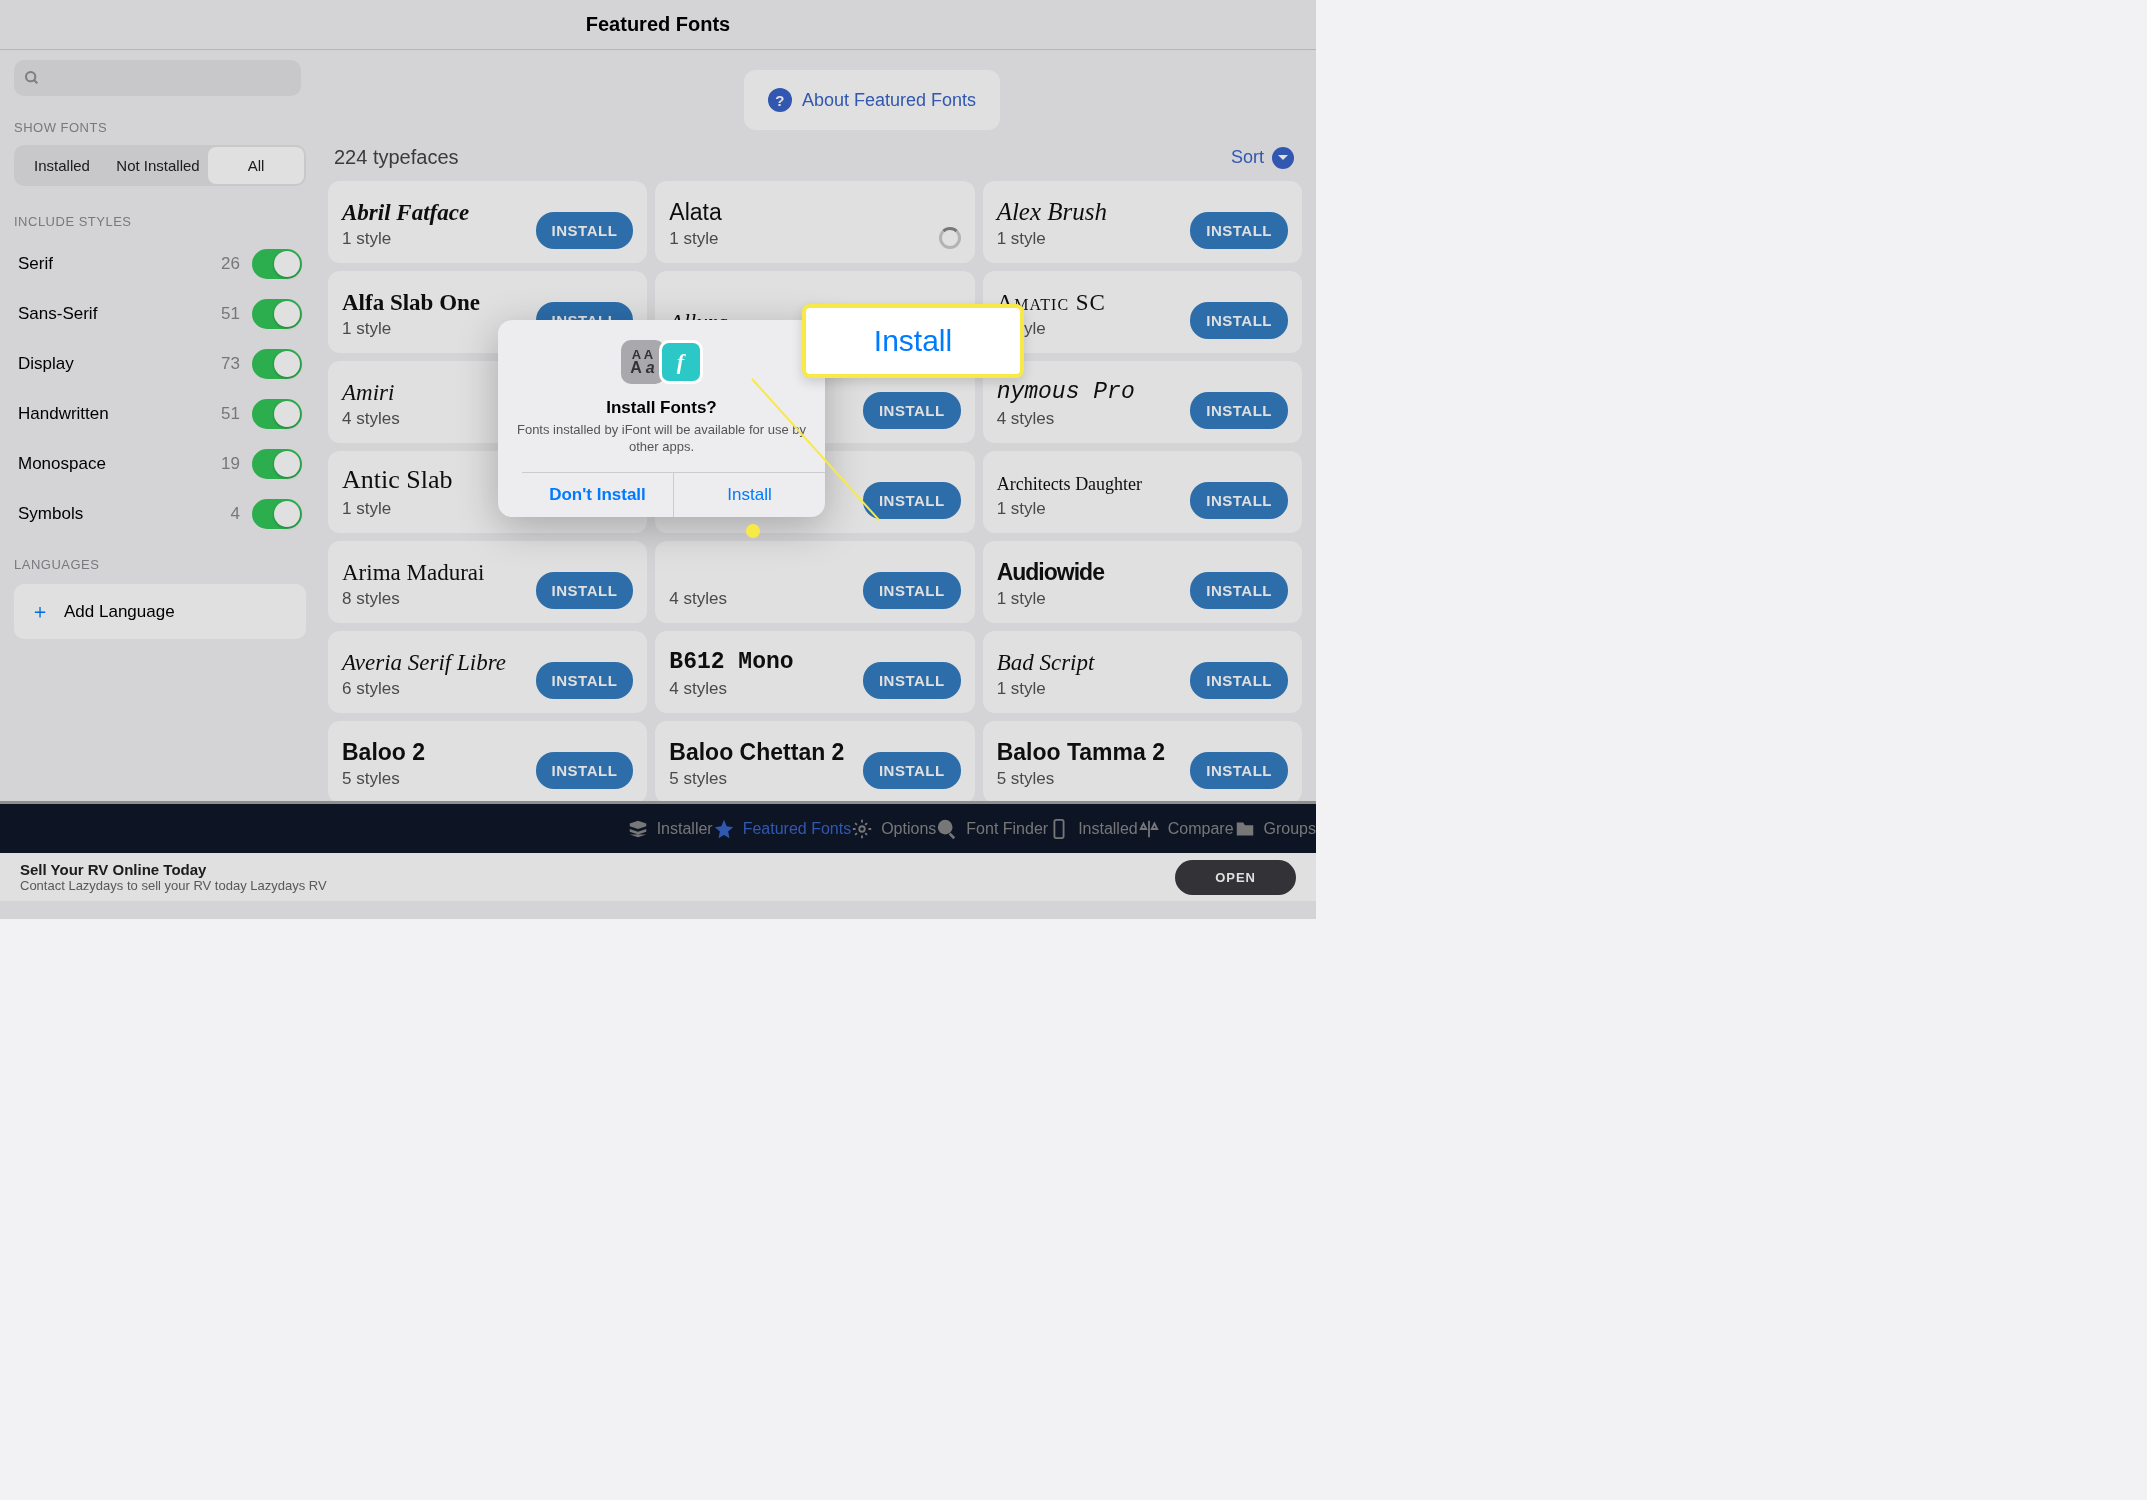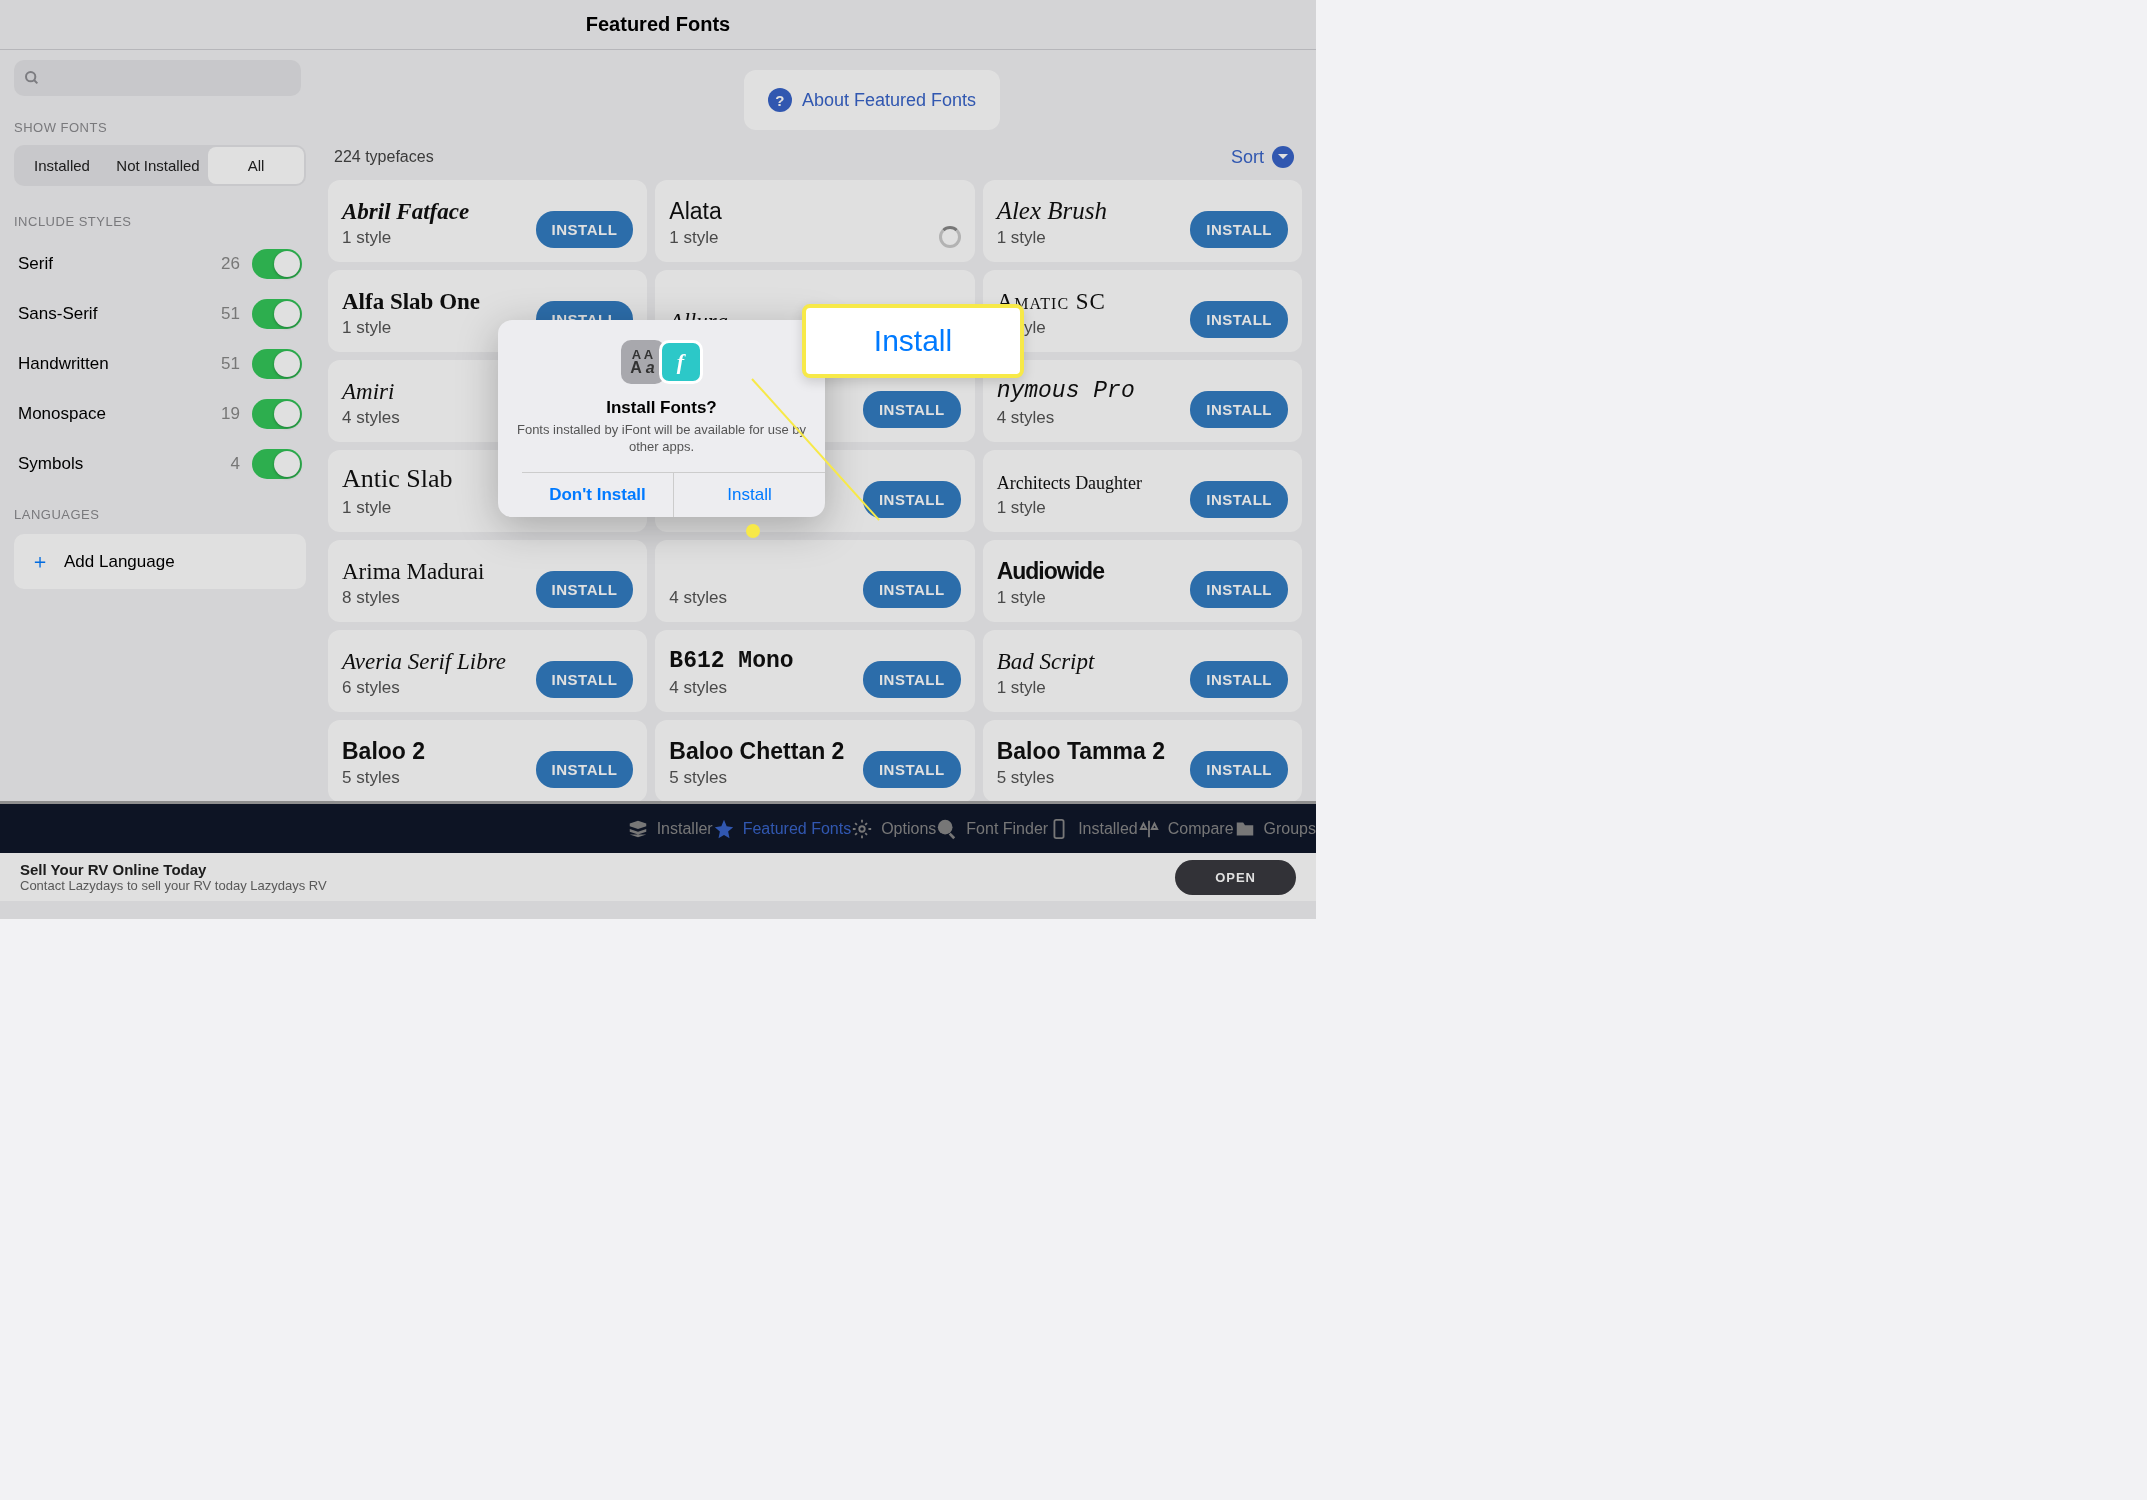"224 typefaces" .count-label { font-size: 16px -> 20px }
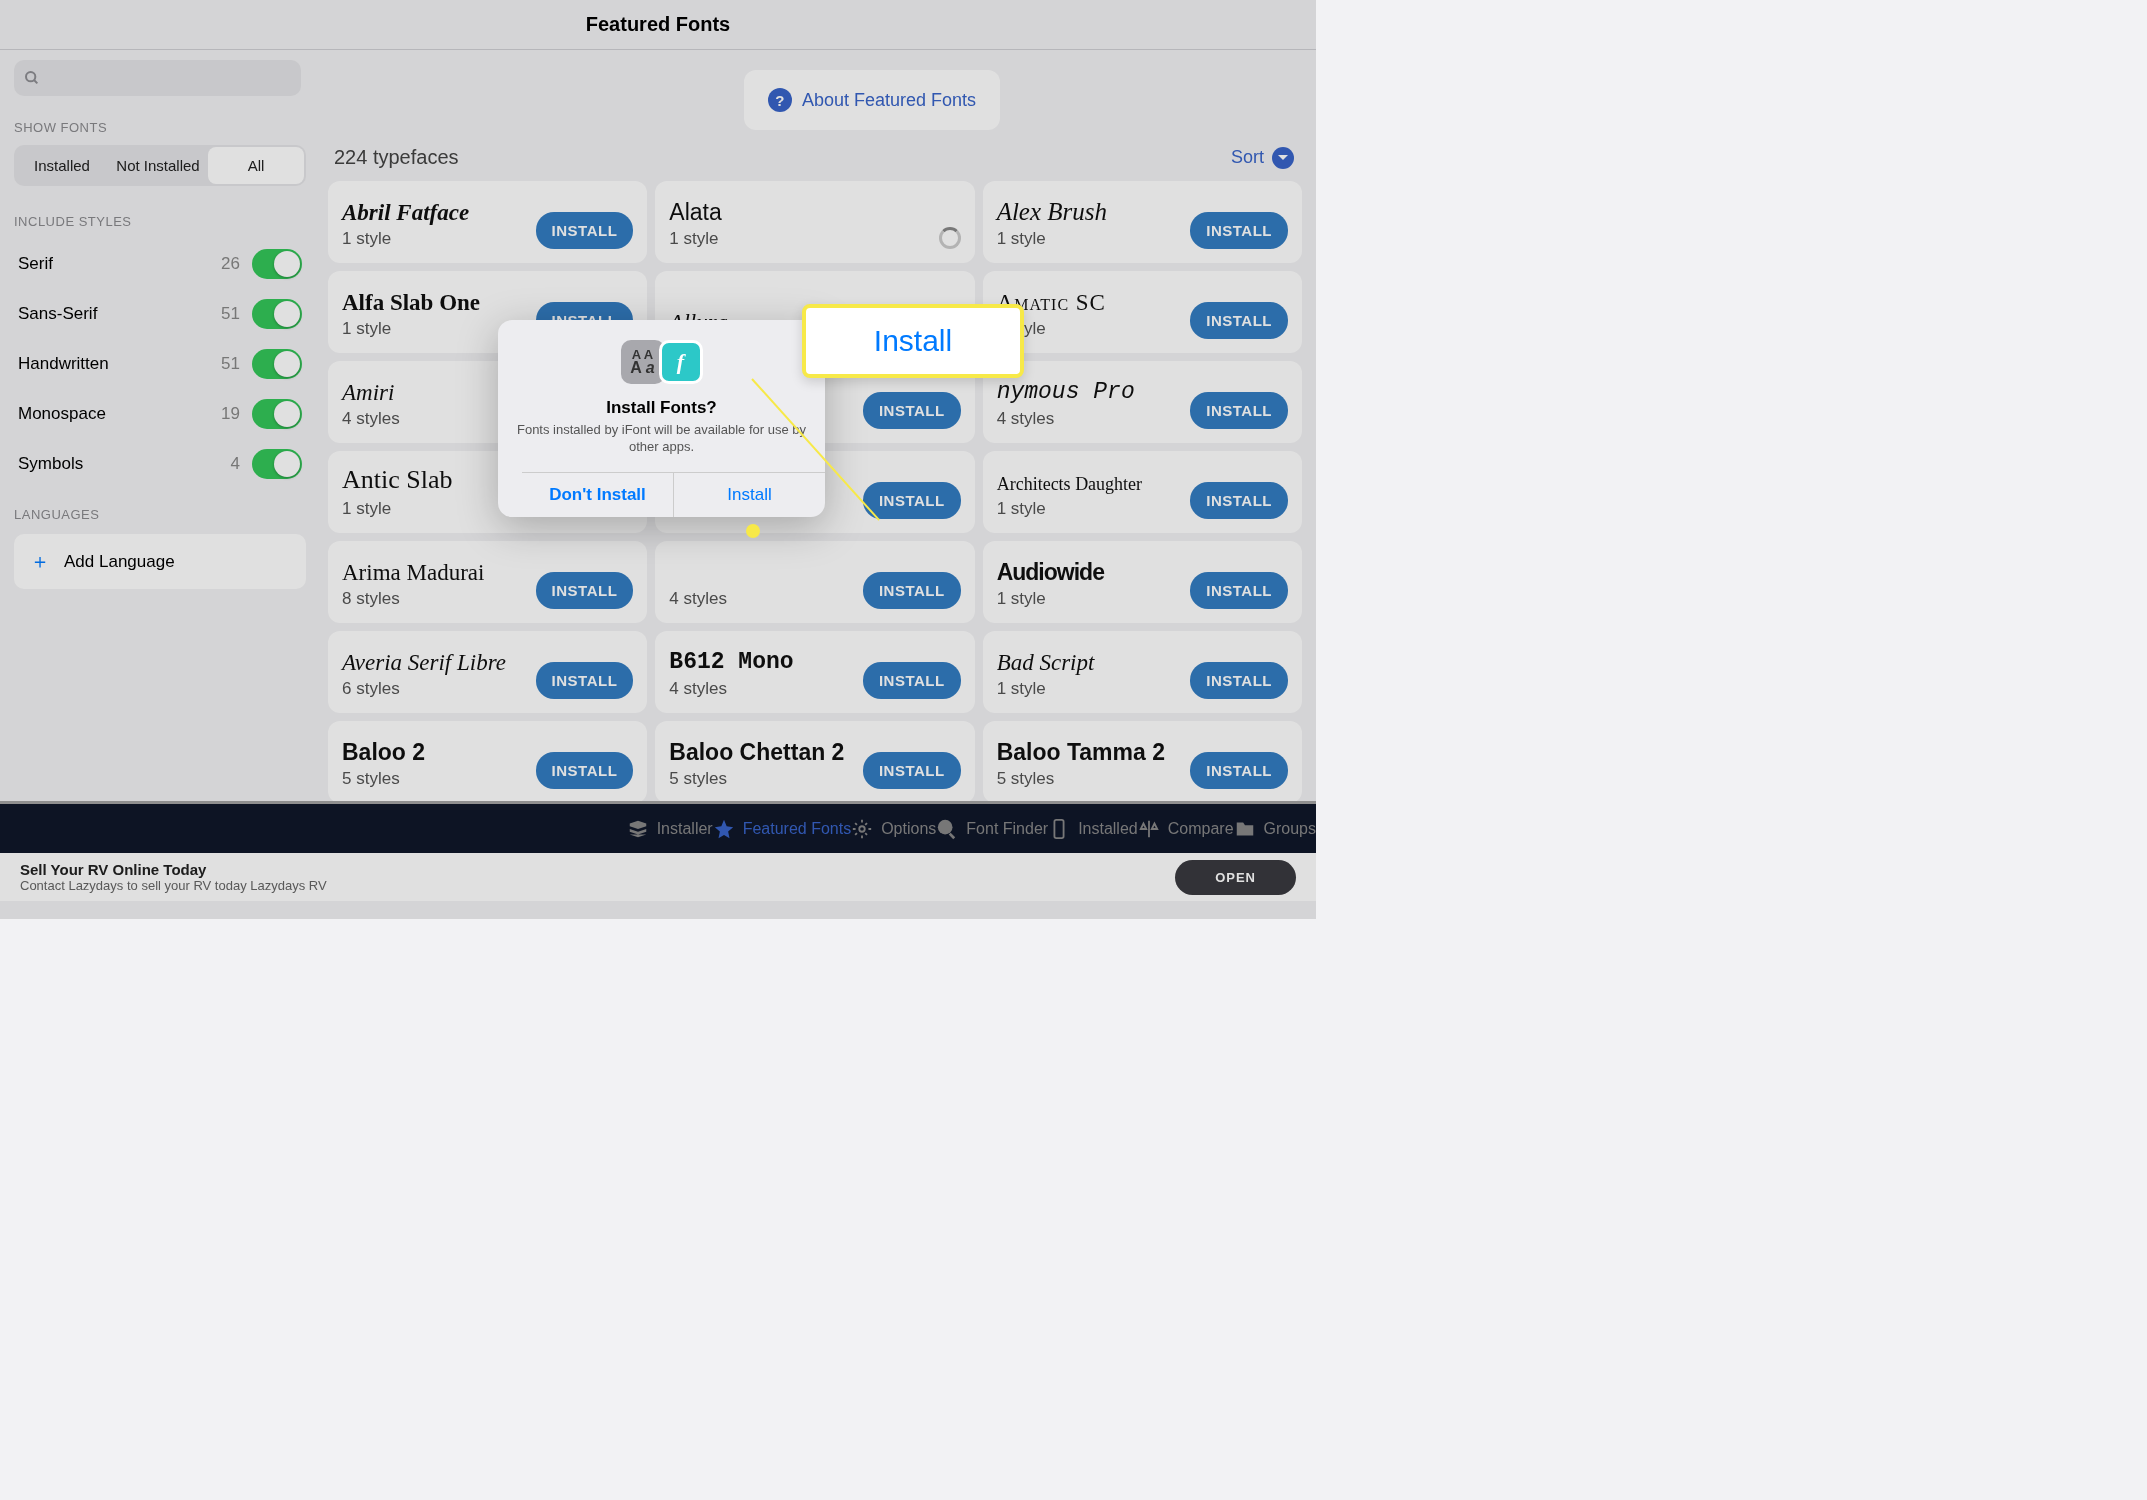"Display" div.style-row { html: none -> <div> <span>Display</span> <span> <span>73</span> <span></span> </span> </div> }
